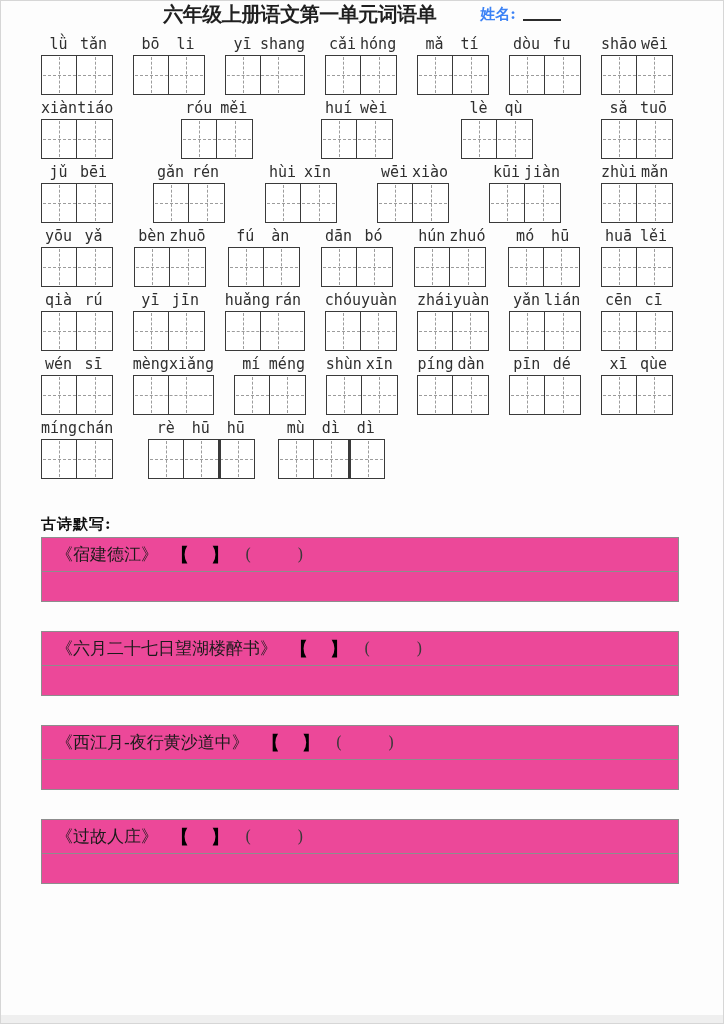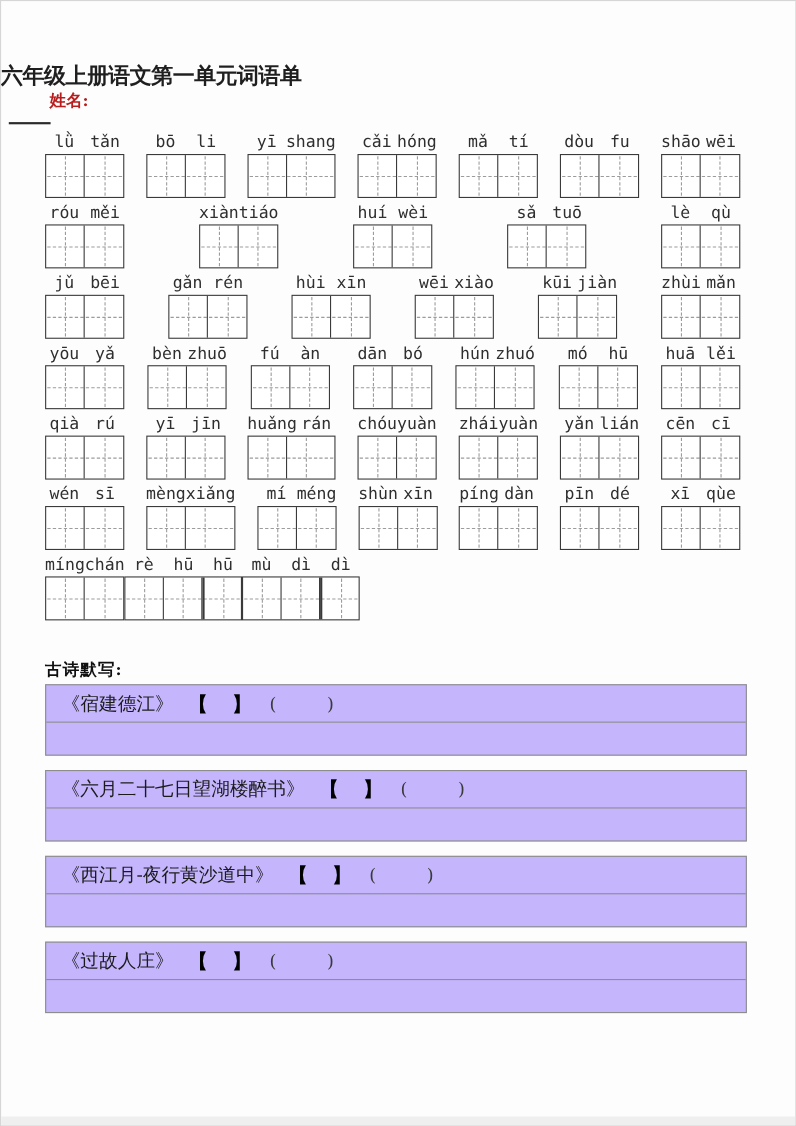"六年级上册语文第一单元词语单" .header { align-items: flex-start -> center; flex-direction: column -> none; margin-top: 54px -> none }
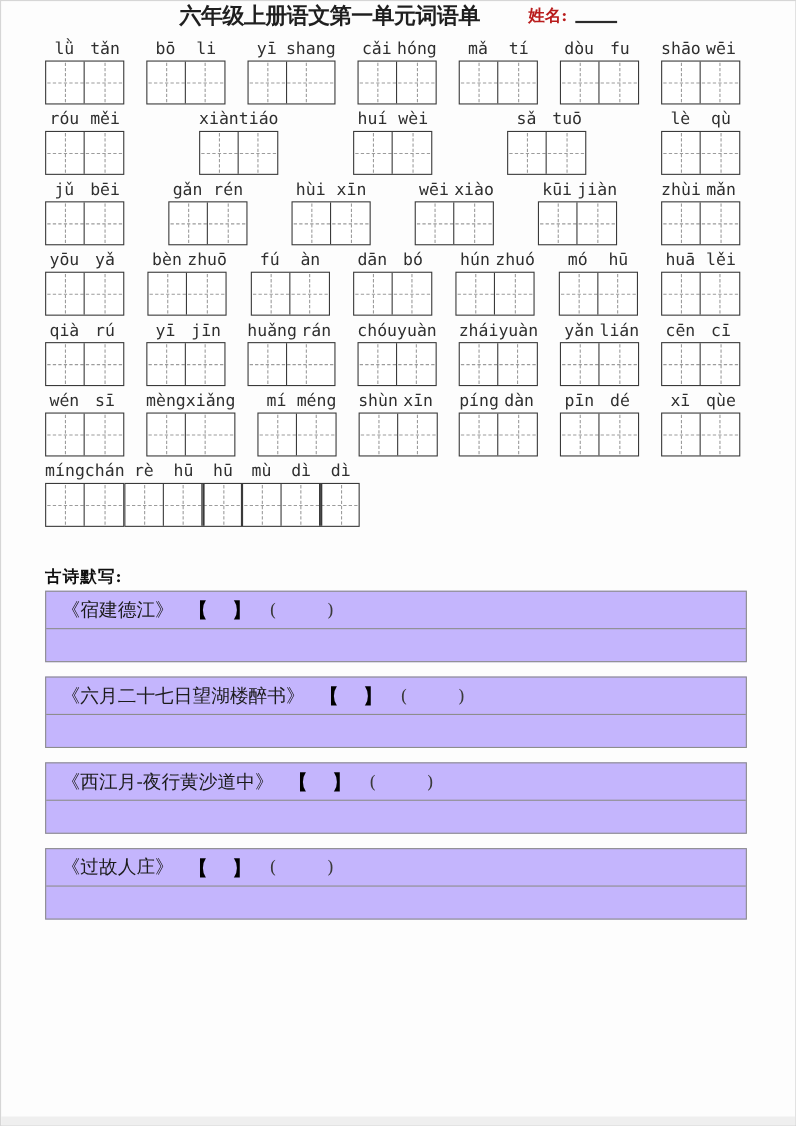"姓名:" .name-label { color: #b91c1c -> #3b82f6 }
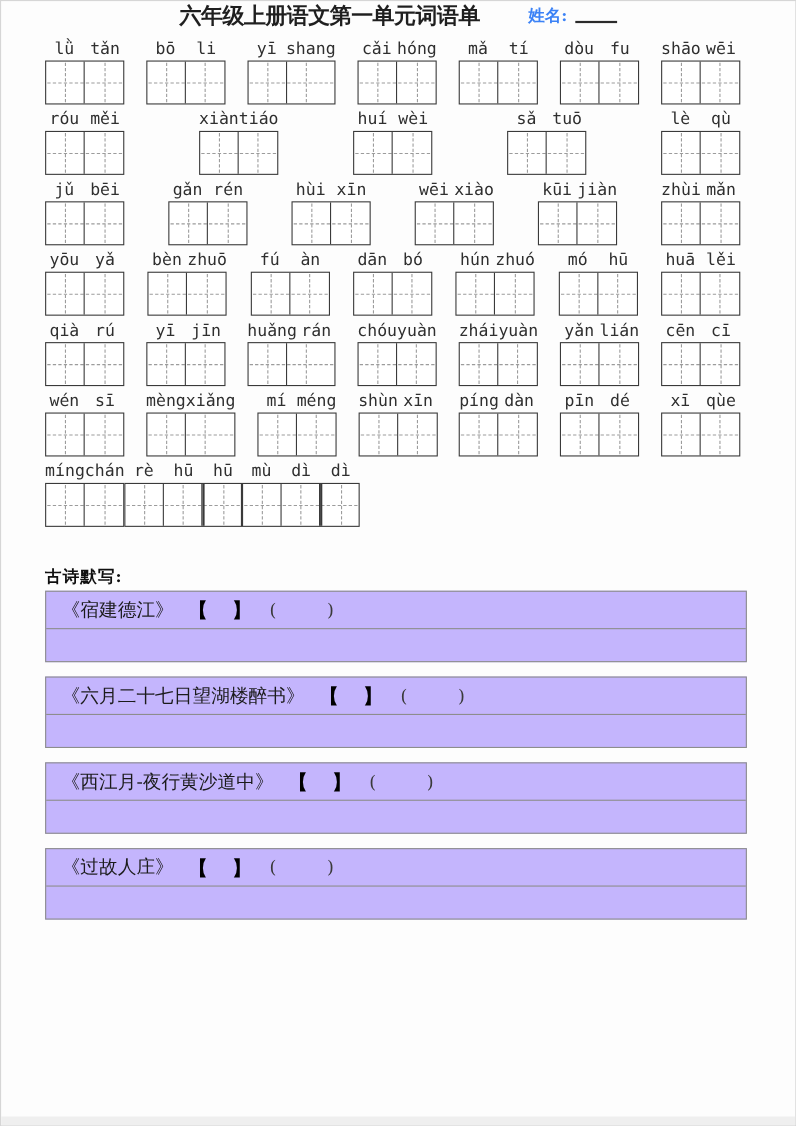"lǜ" .pinyin { justify-content: space-between -> none }
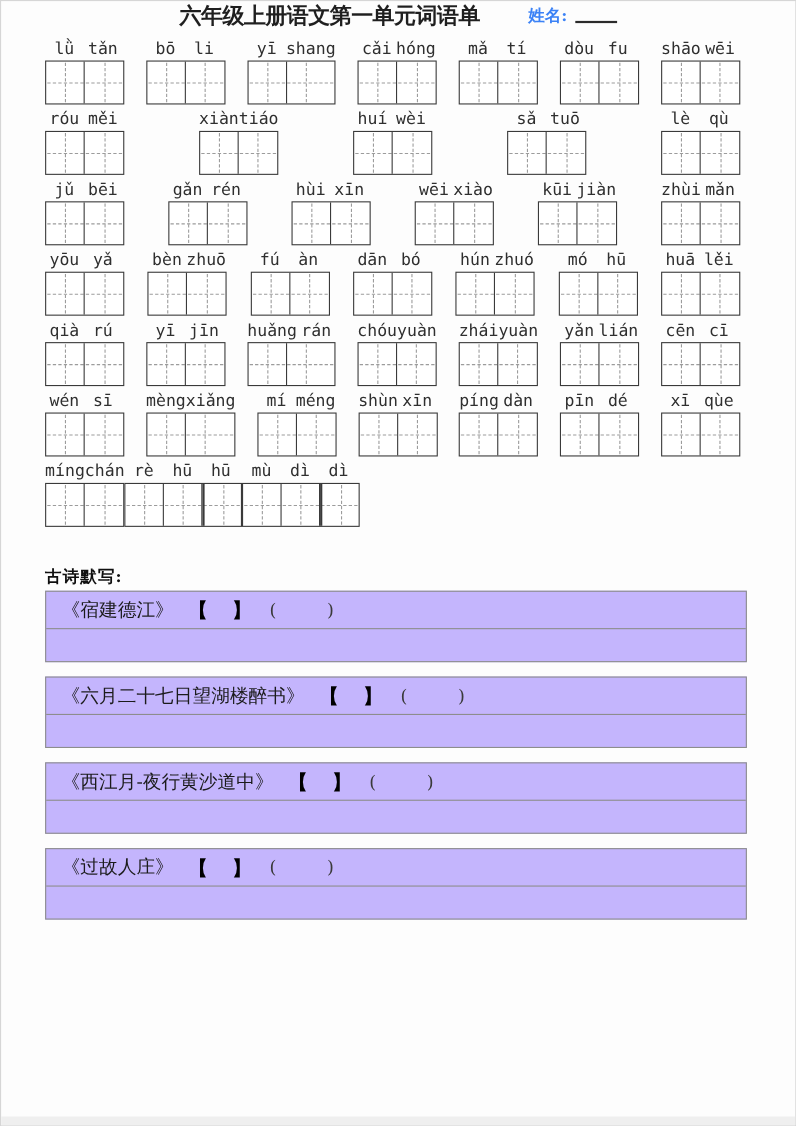"róu" div.word { order: before "xiàn" -> after "xiàn" }
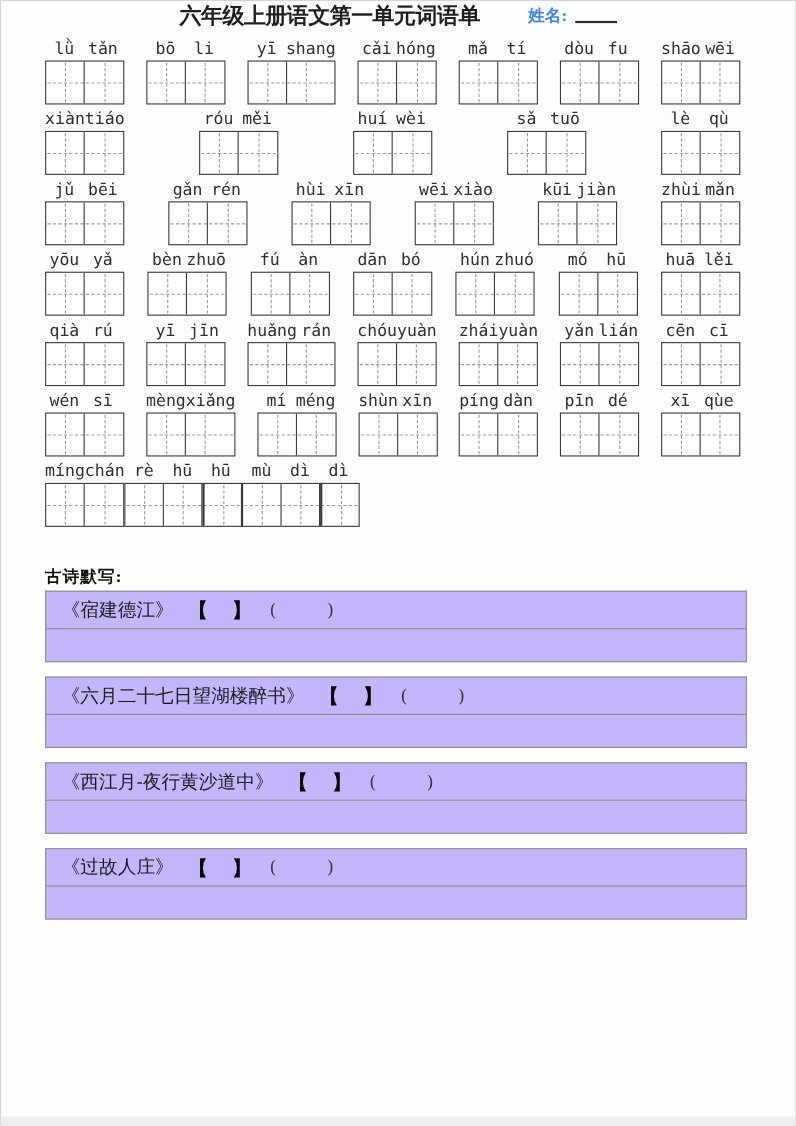"sǎ" div.word { order: before "lè" -> after "lè" }
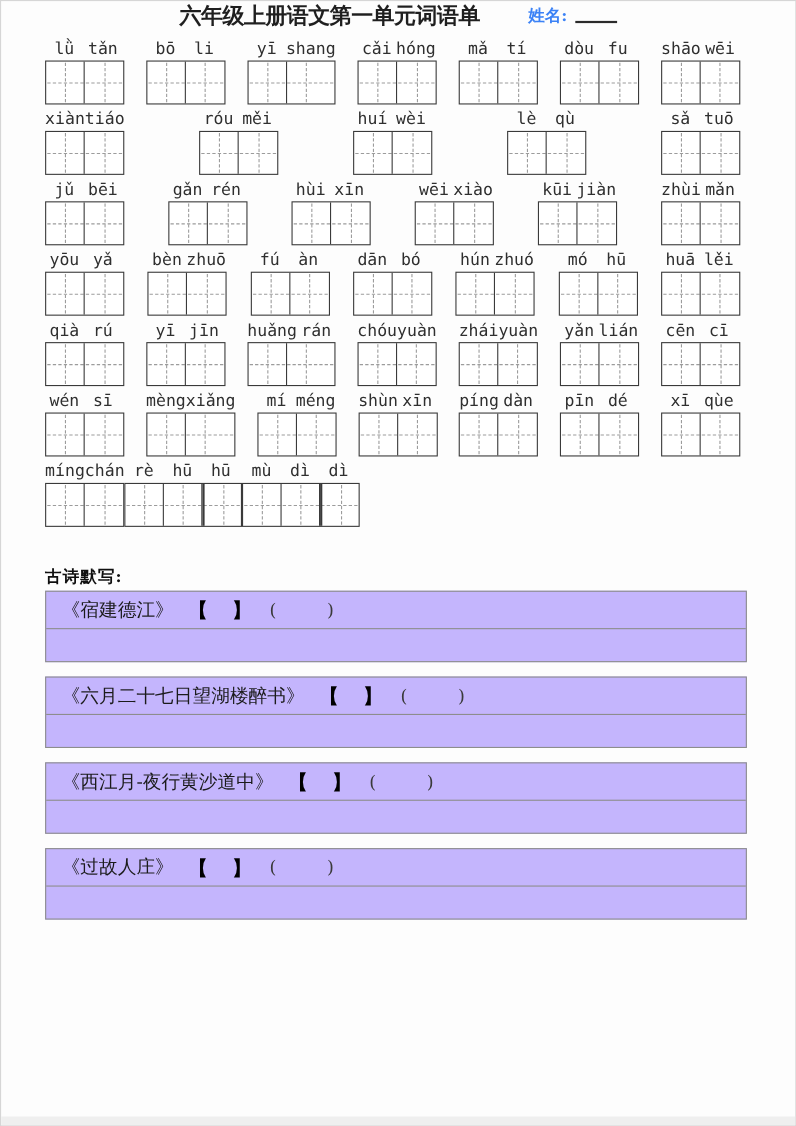"rè" .word-row.last .word:nth-child(2) { margin-left: none -> 35px }
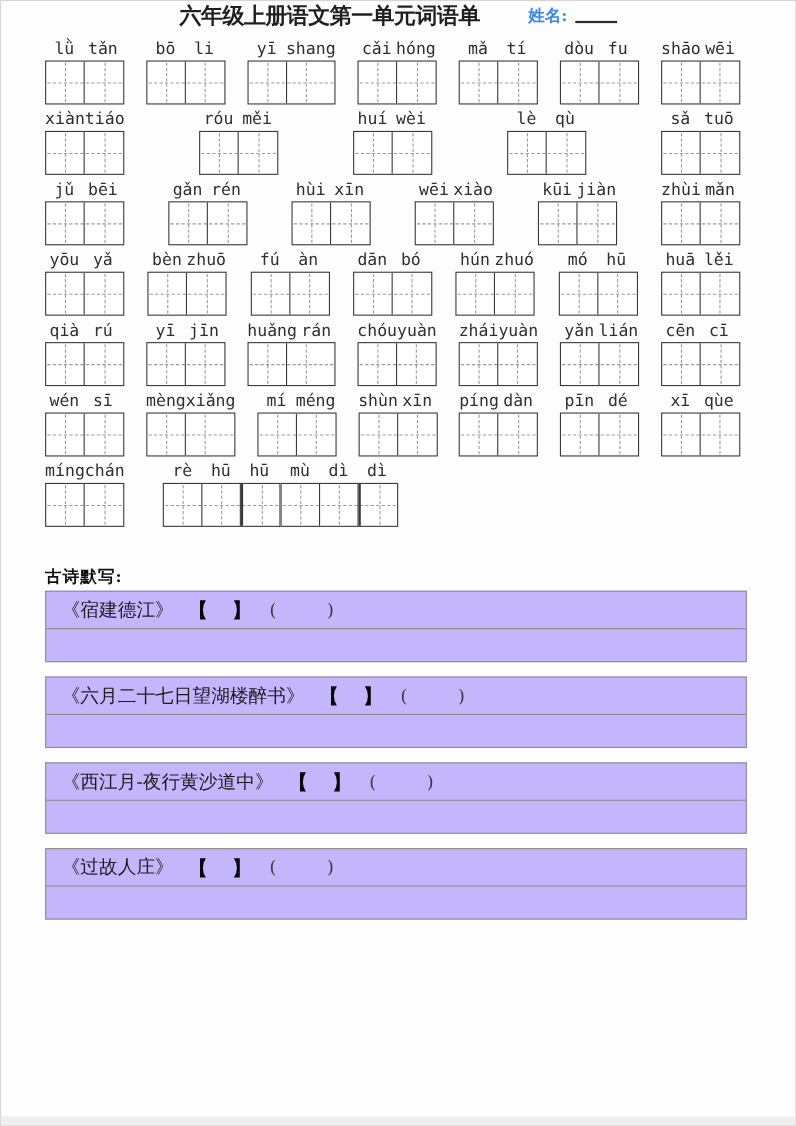"mù" .word-row.last .word:nth-child(3) { margin-left: none -> 23px }
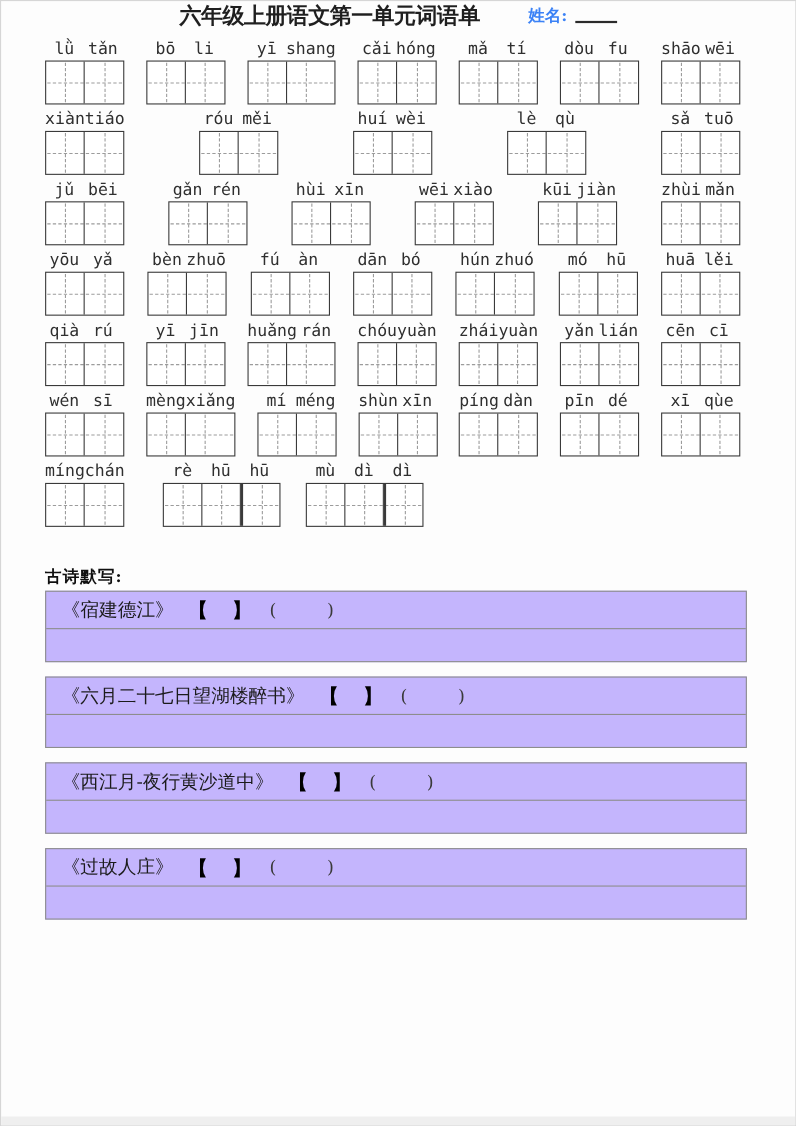"《宿建德江》" .poem-box { background: #c4b5fd -> #ec4899; margin-bottom: 13px -> 29px }
